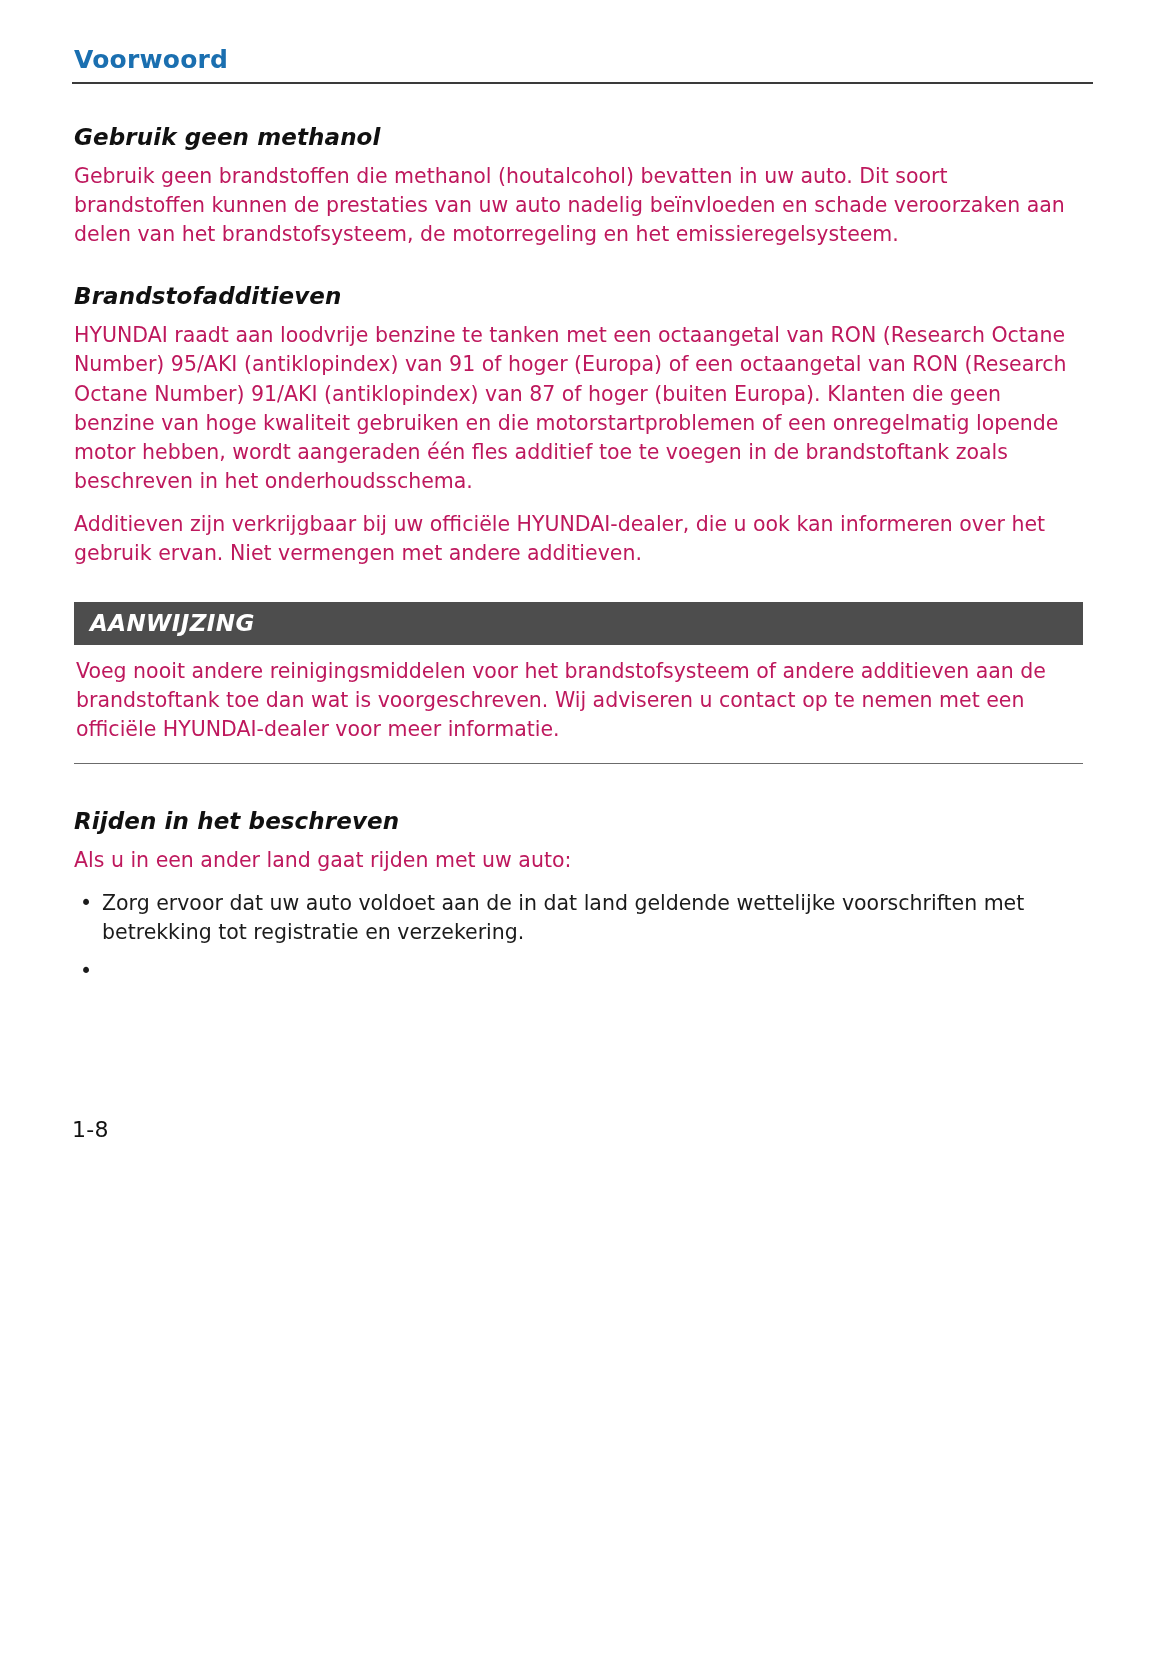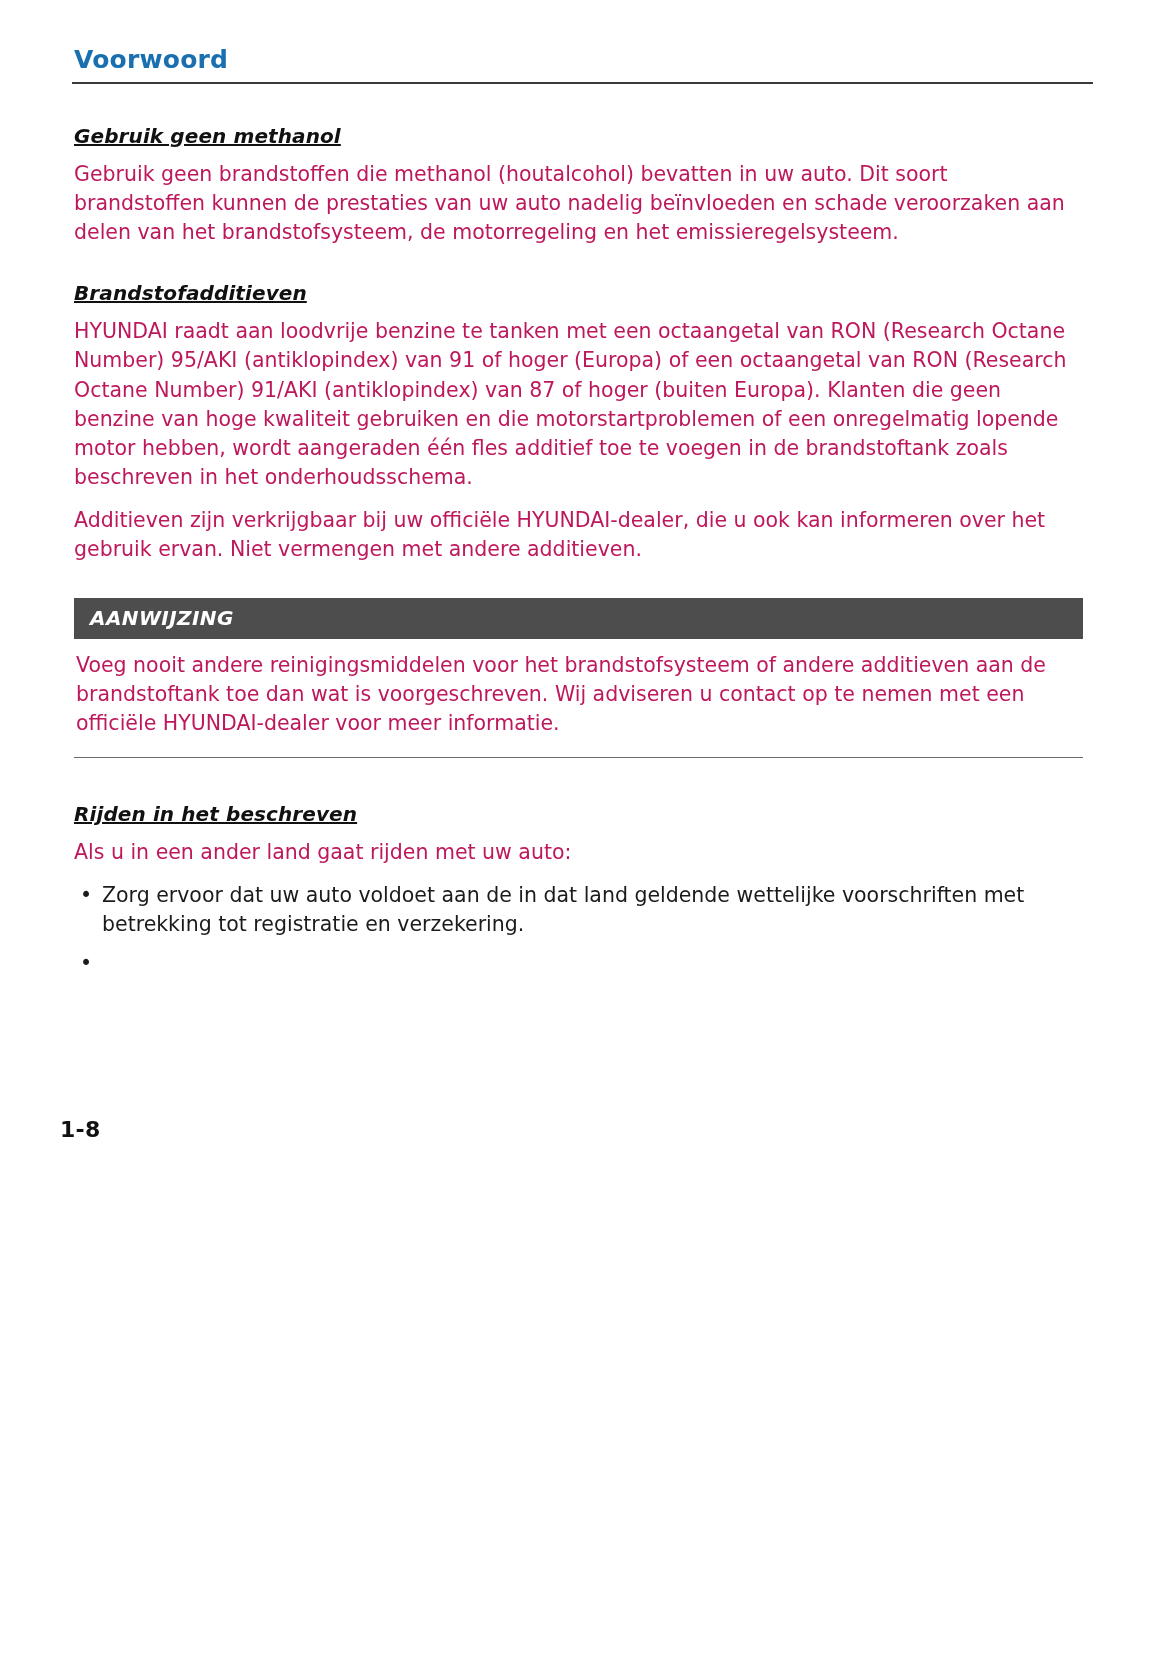"Gebruik geen methanol" h2.sec-title { font-size: 20px -> 23px; text-decoration: underline -> none }
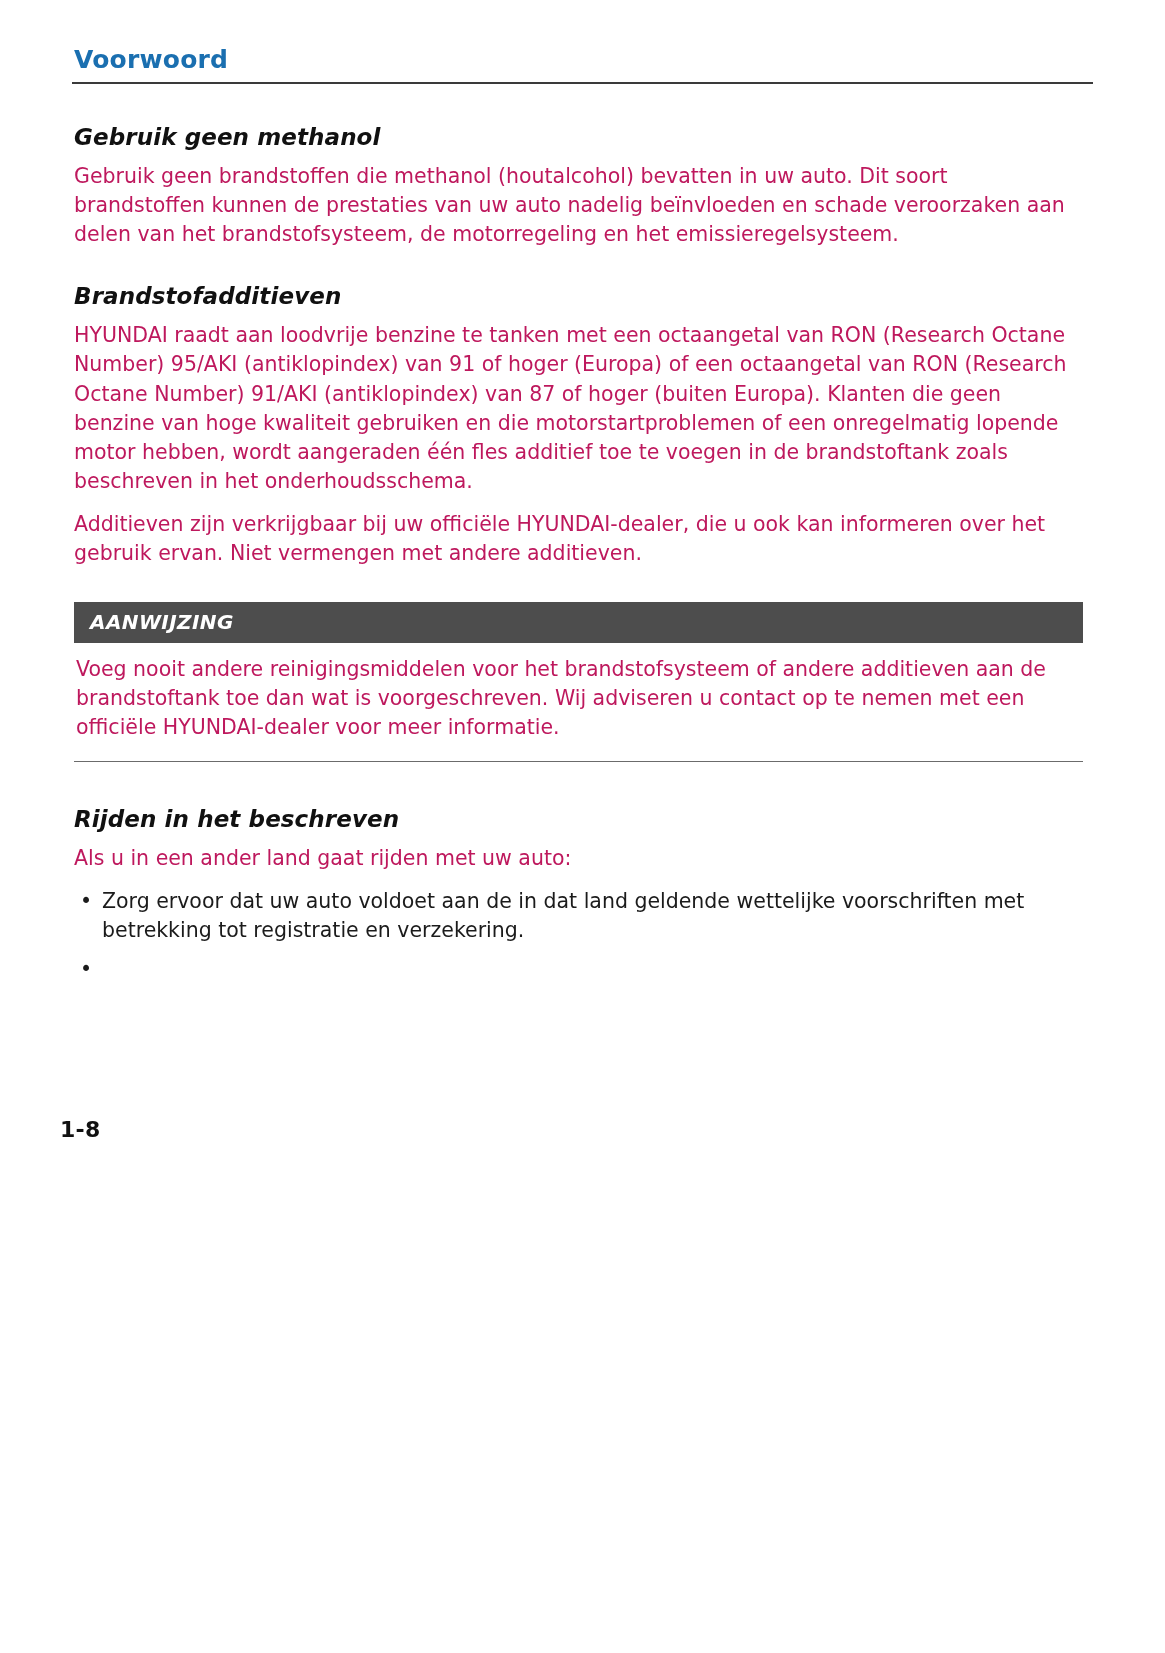"AANWIJZING" .notice-bar { font-size: 20px -> 23px }
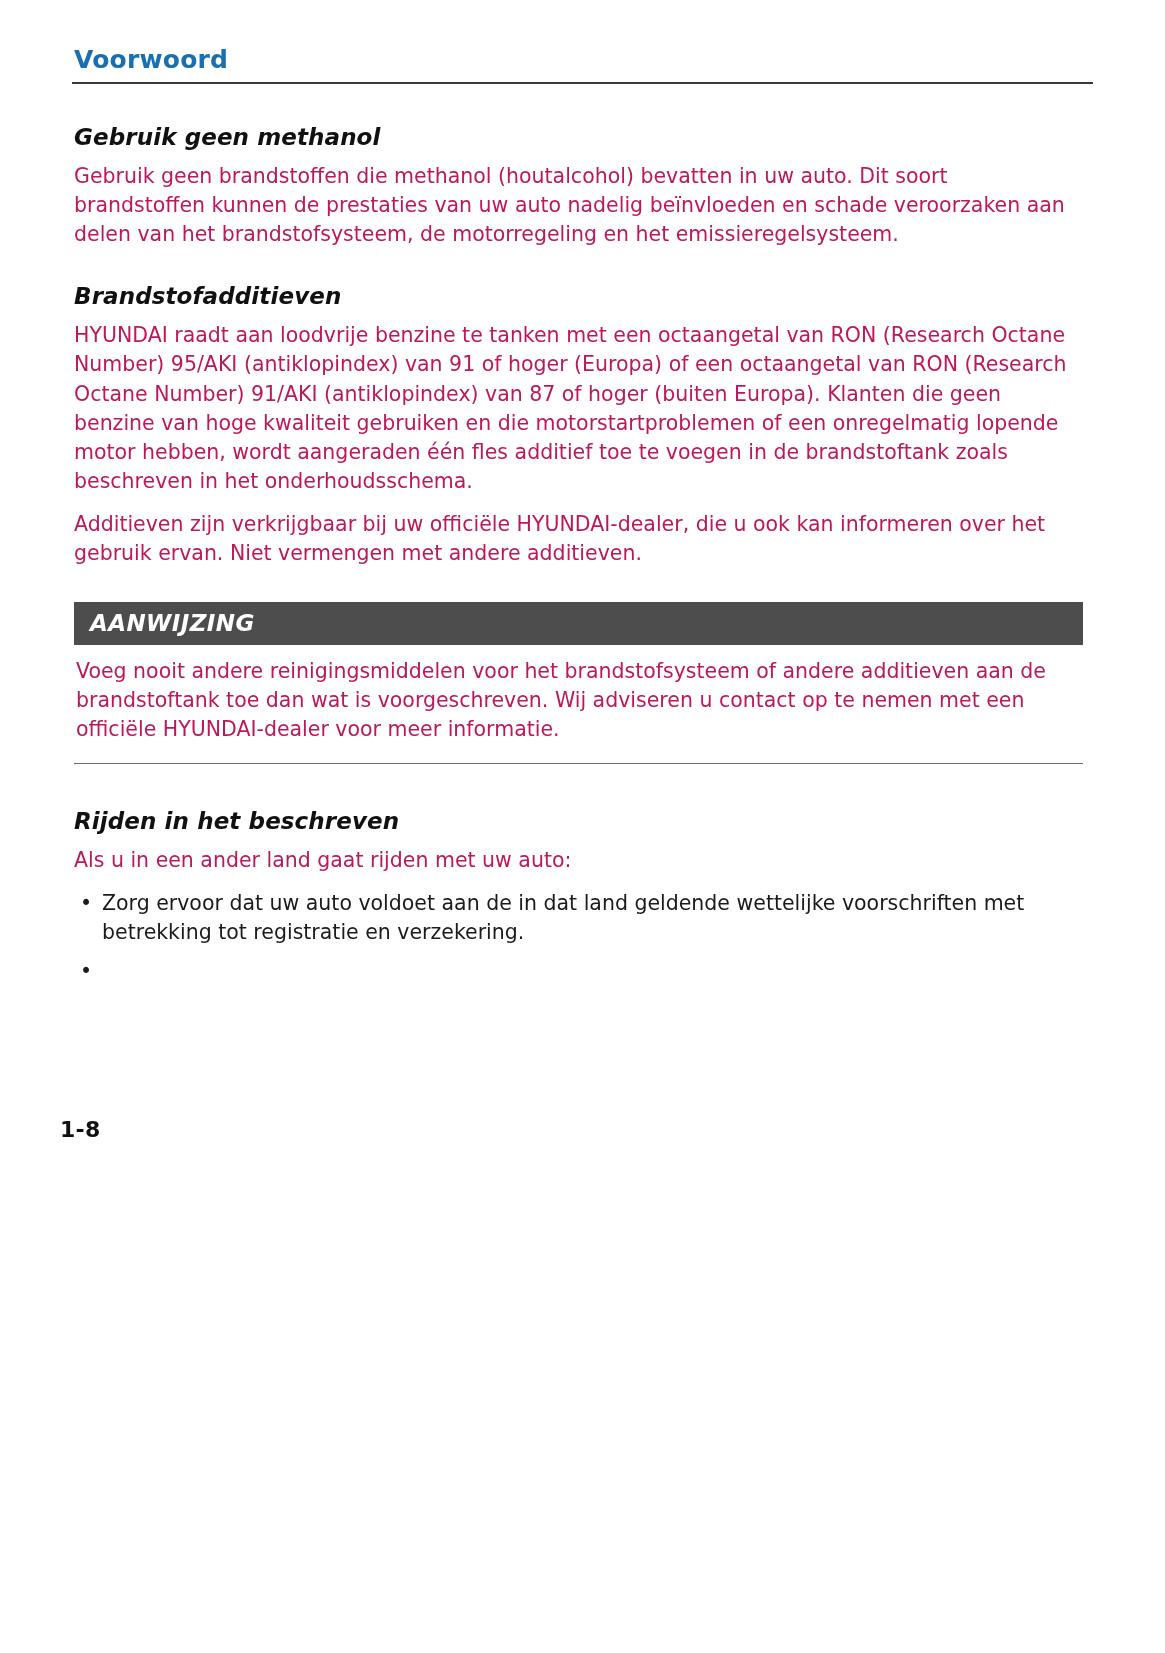"1-8" .footer { font-weight: bold -> normal; left: 60px -> 72px }
